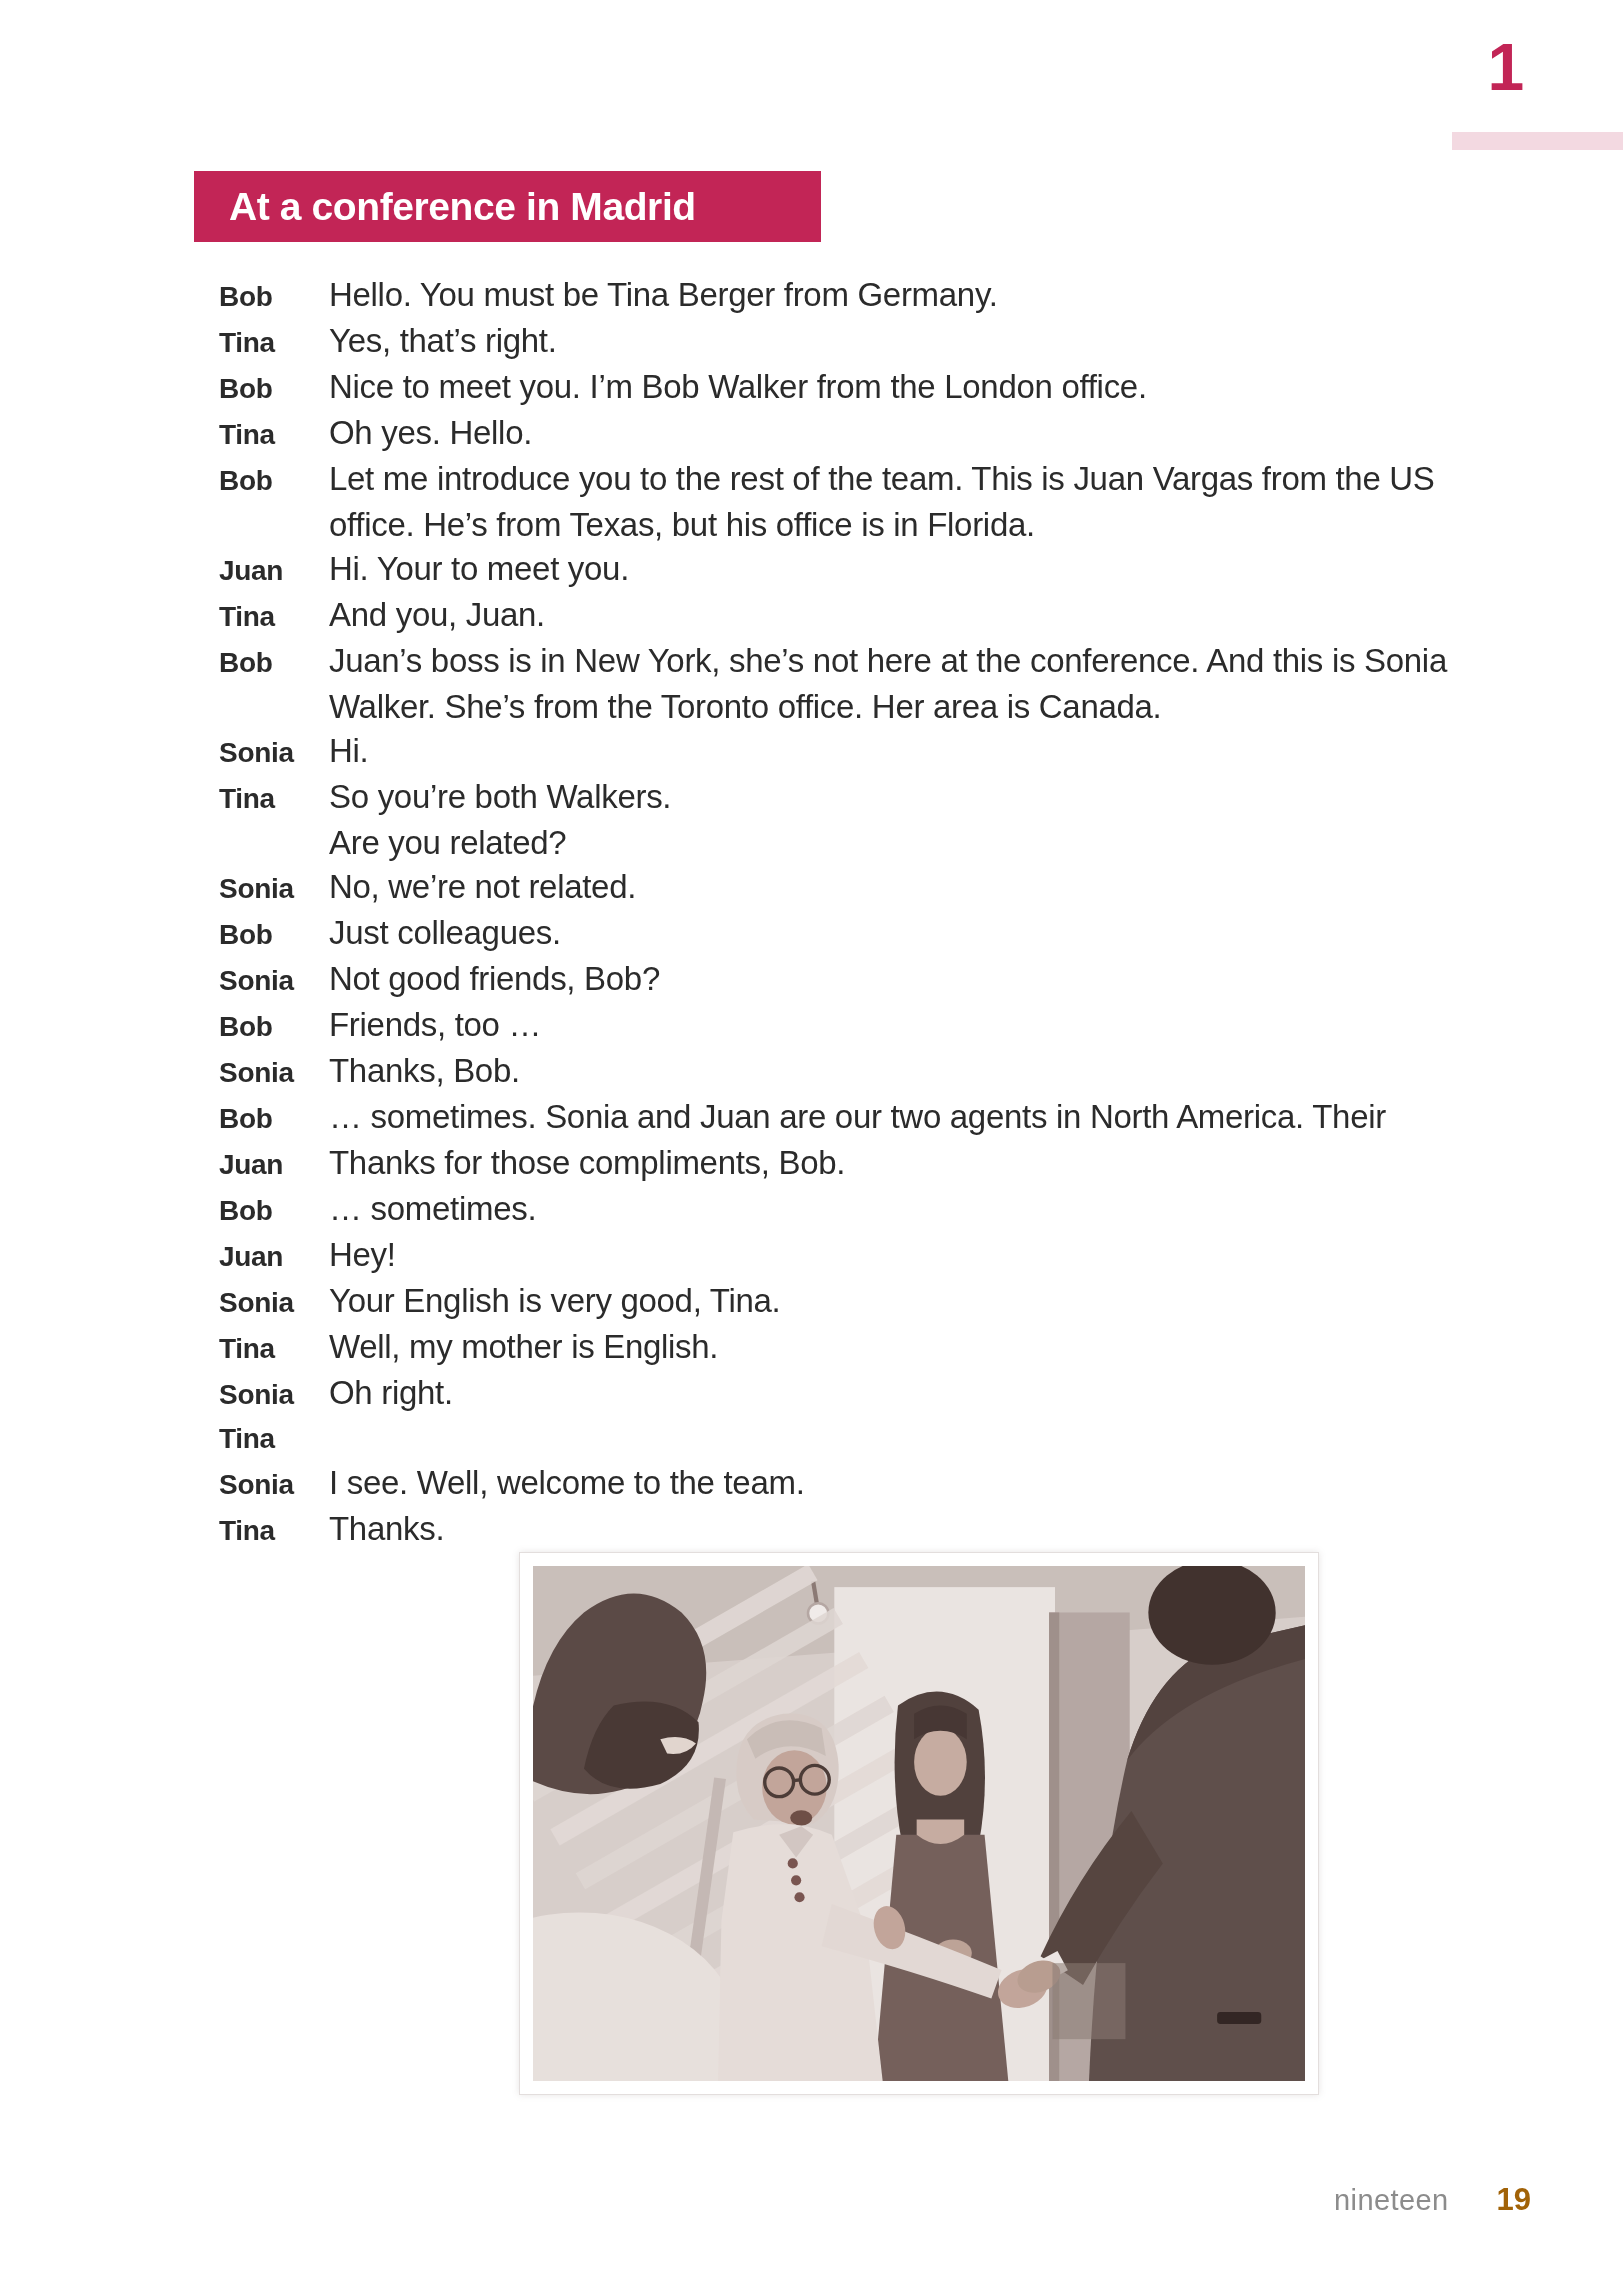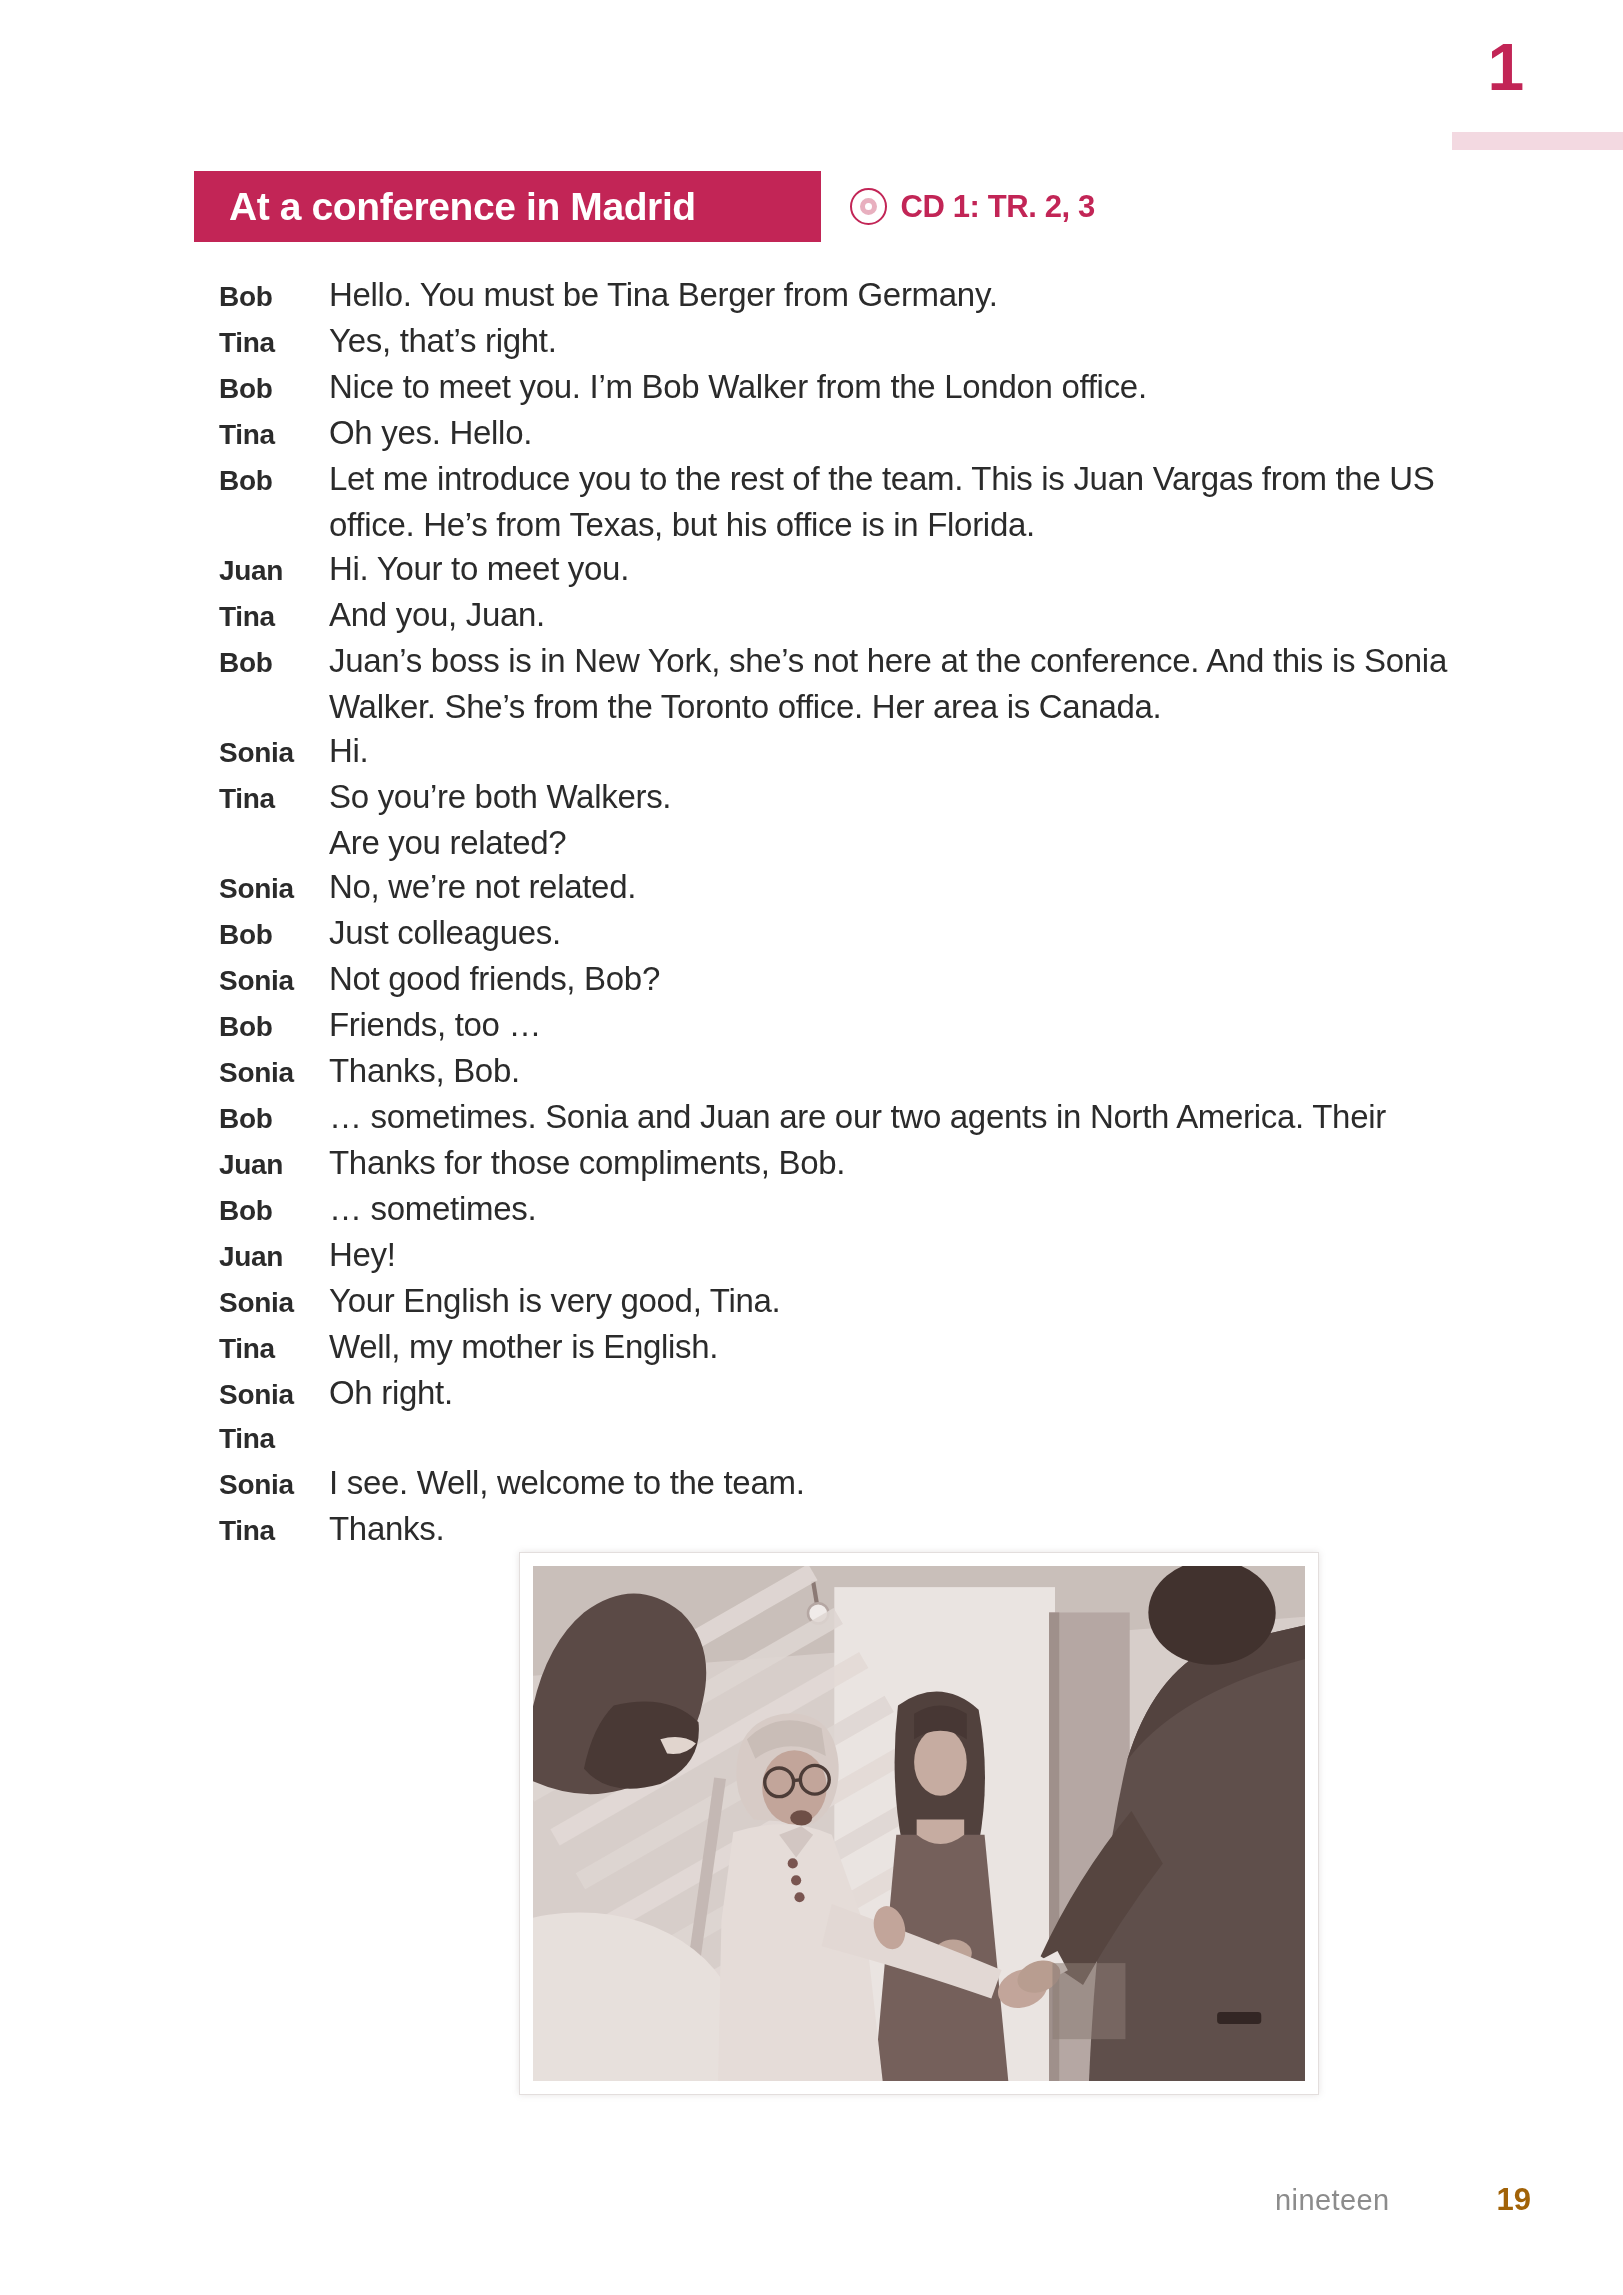"CD 1: TR. 2, 3" div.audio-ref { html: <div> <span> <span></span> </span> <span>CD 1: TR. 2, 3</span> </div> -> none }
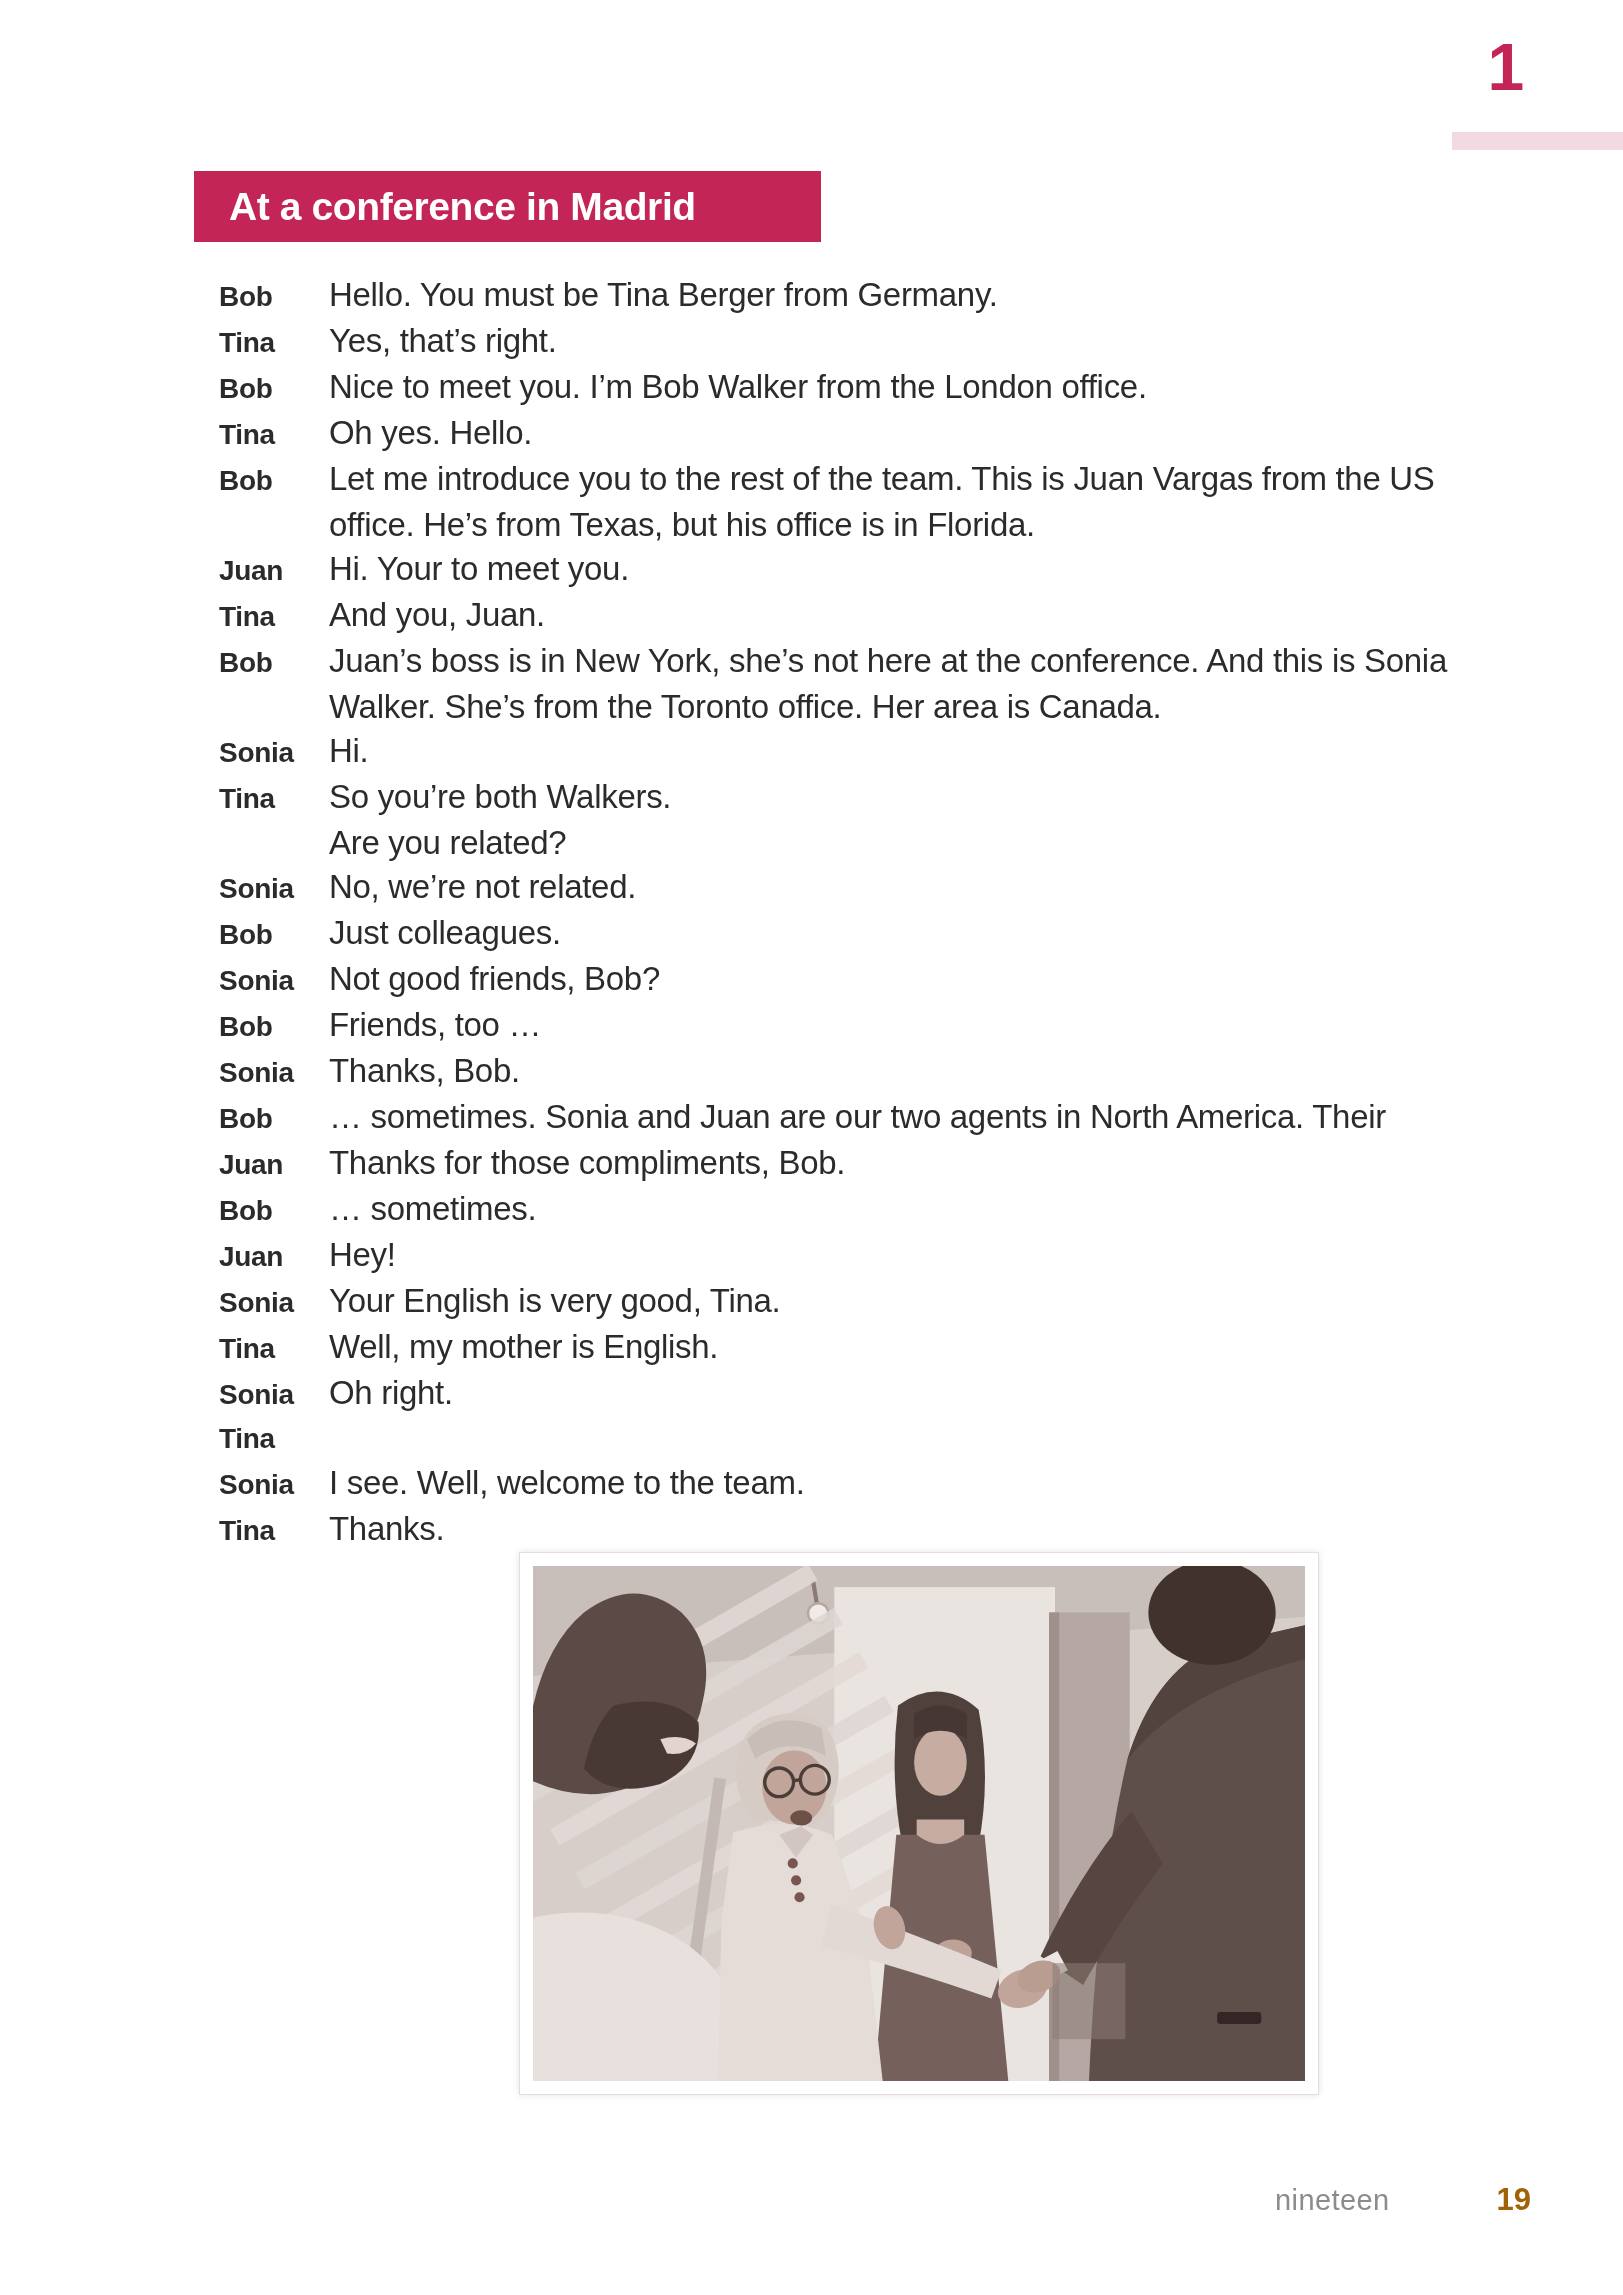"nineteen" .footer { gap: 107px -> 48px }
